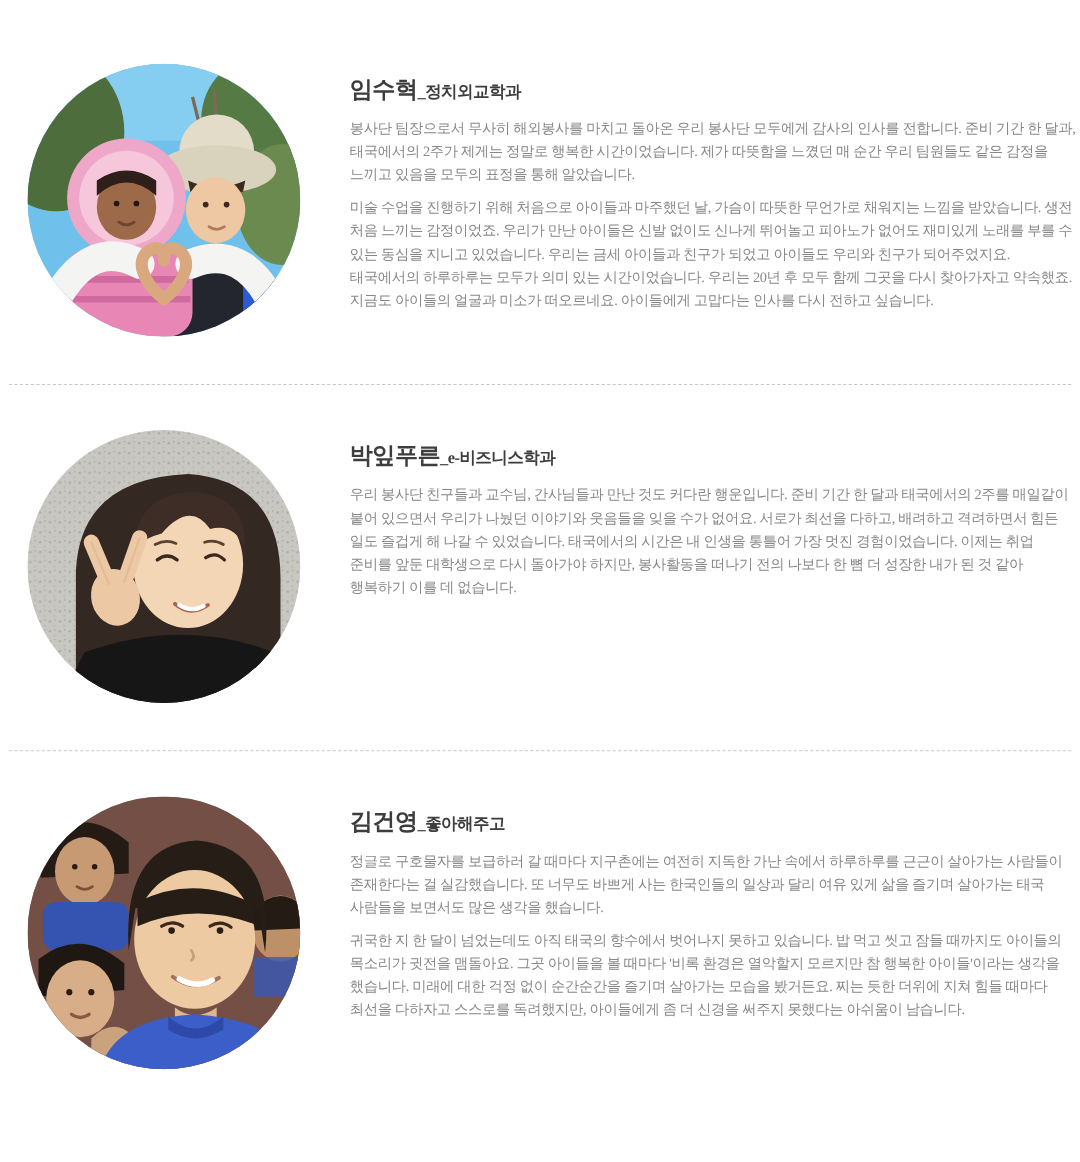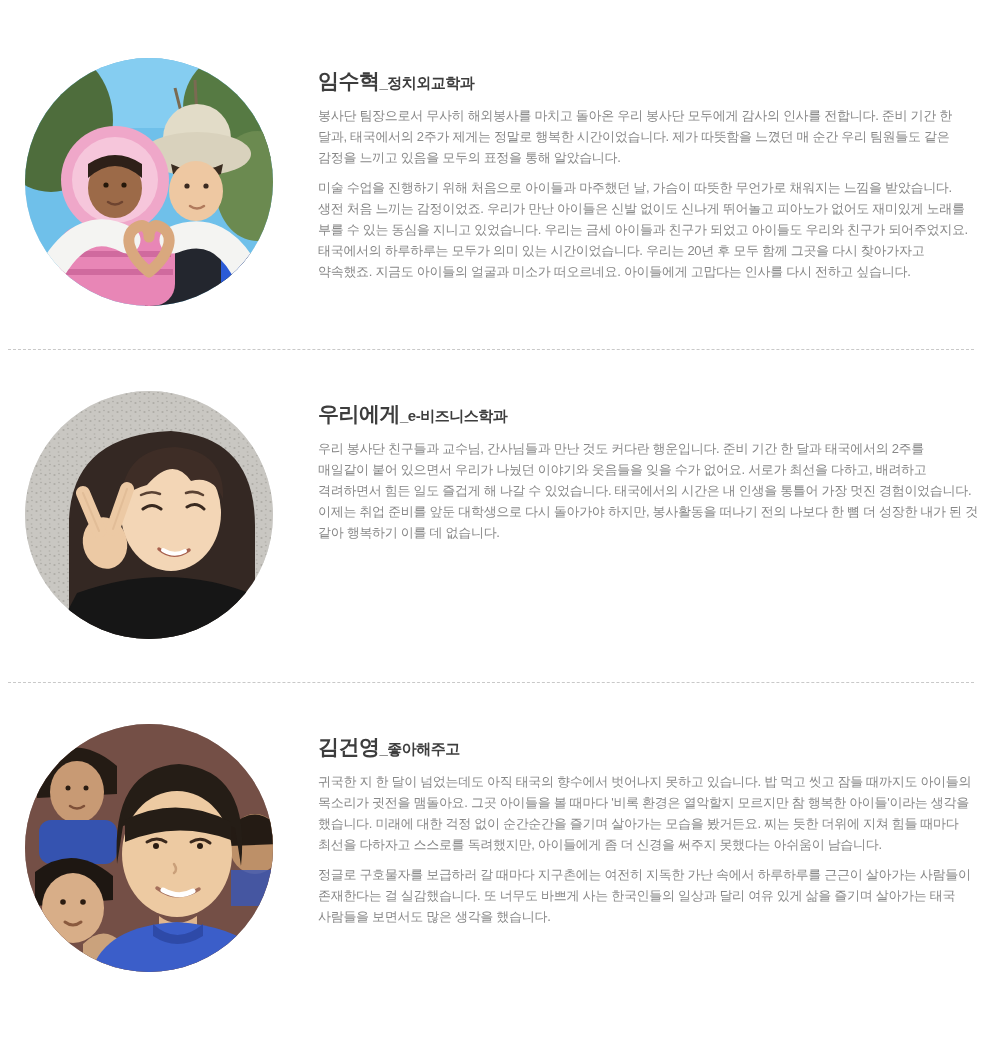"임수혁_정치외교학과" .page { font-family: none -> Liberation Serif, serif }
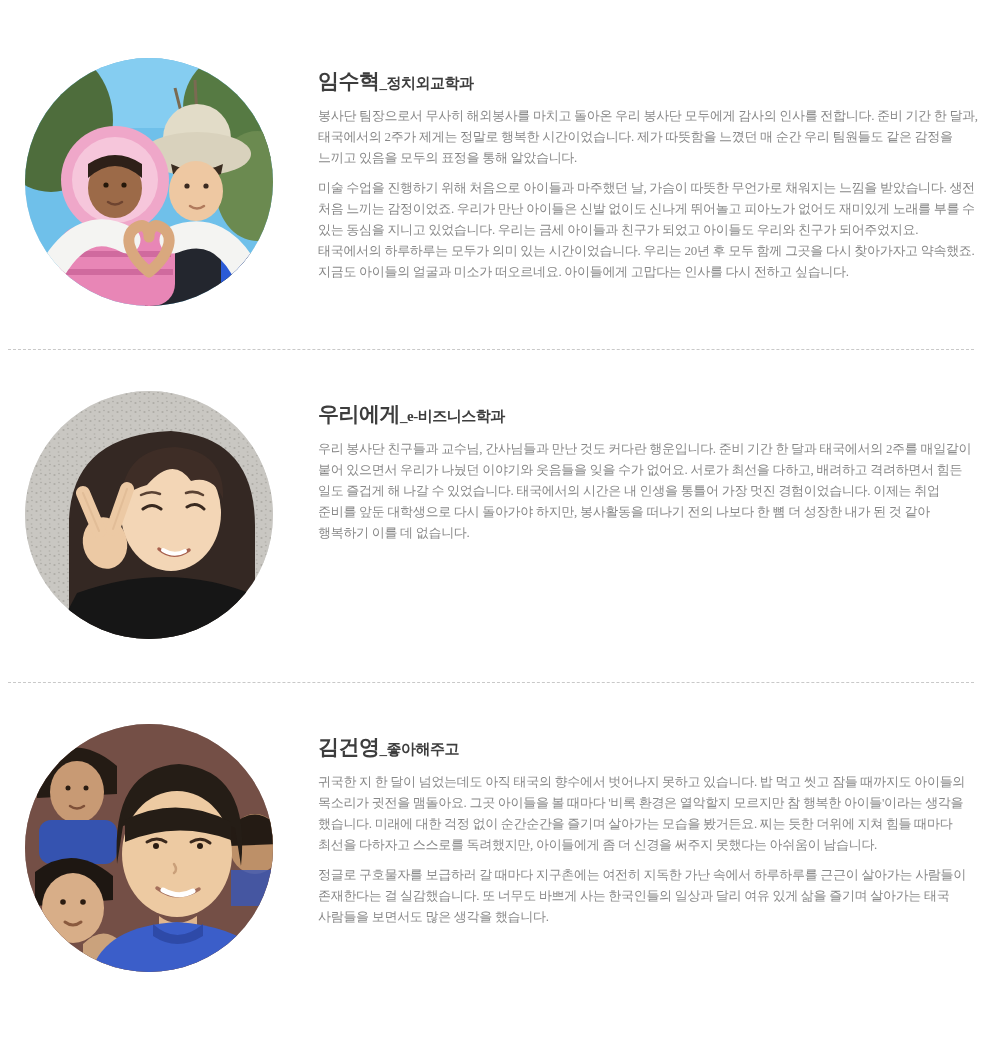"우리에게" span { text: 우리에게 -> 박잎푸른 }
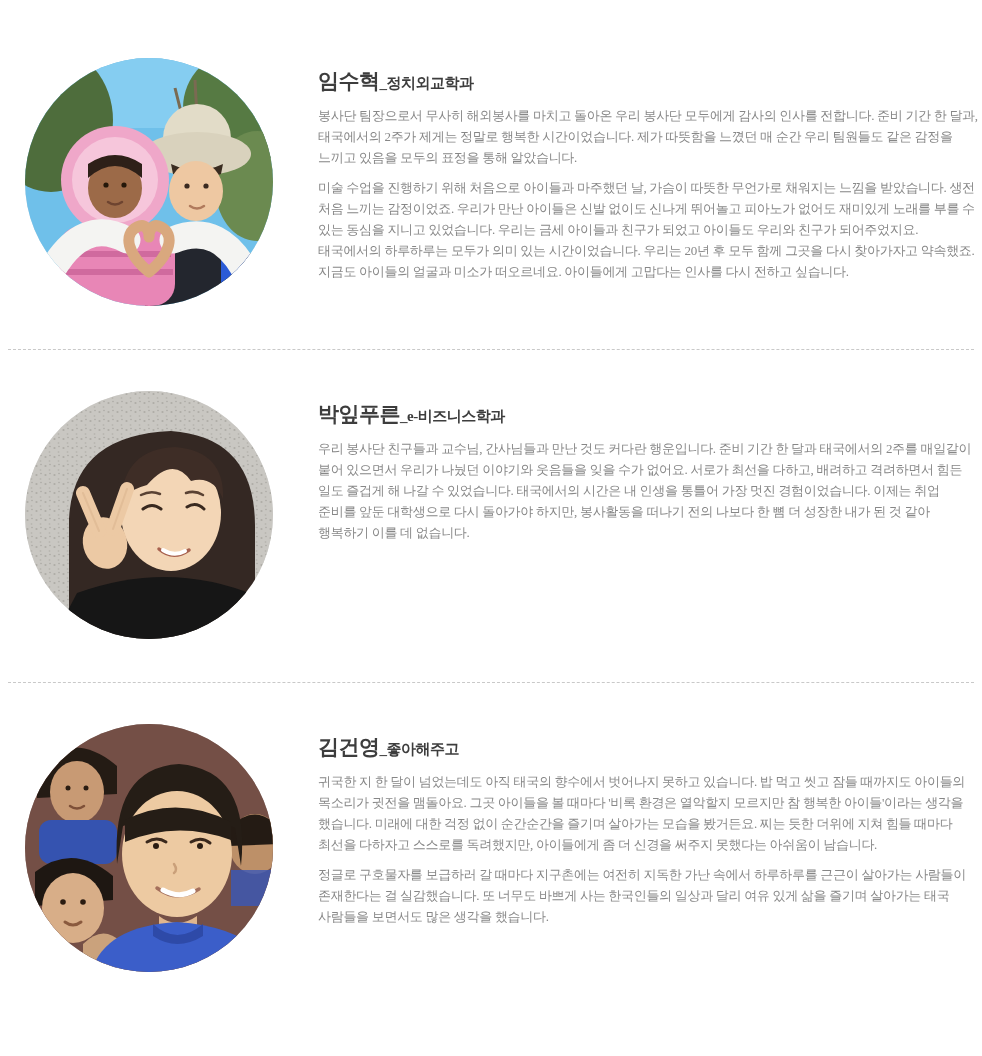"귀국한 지 한 달이 넘었는데도" p { order: before "정글로 구호물자를 보급하러 갈 때마다" -> after "정글로 구호물자를 보급하러 갈 때마다" }
